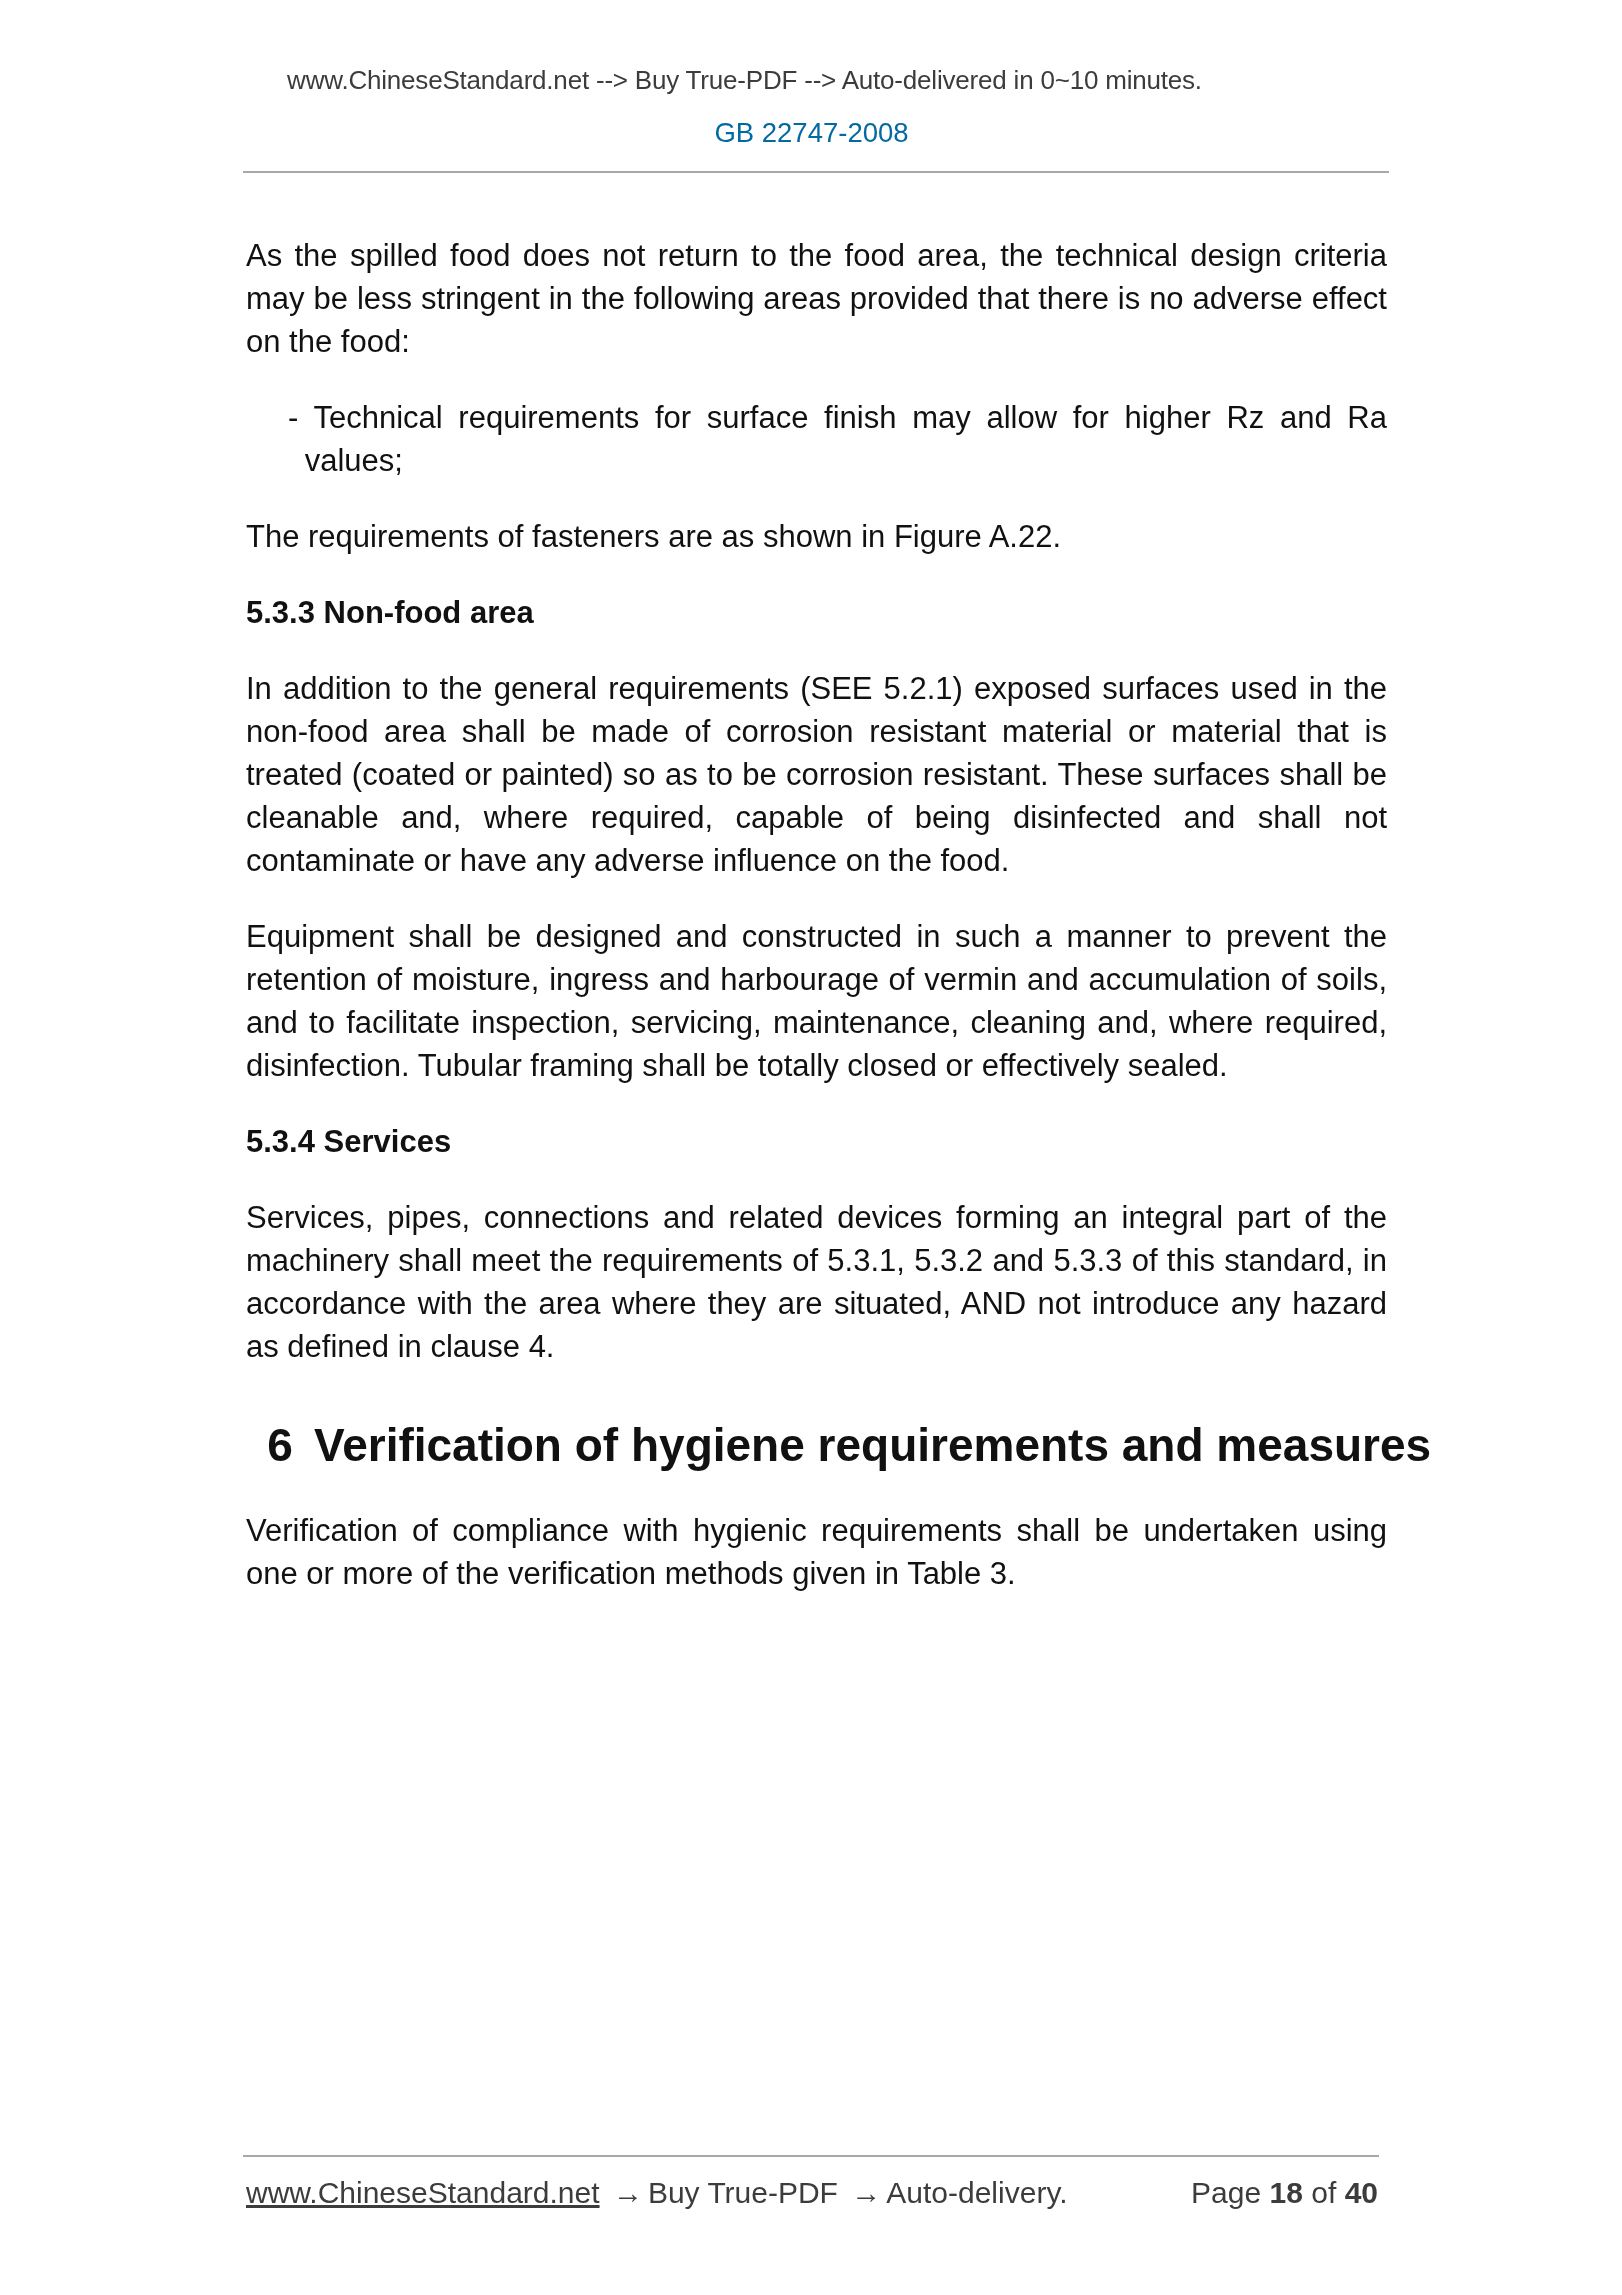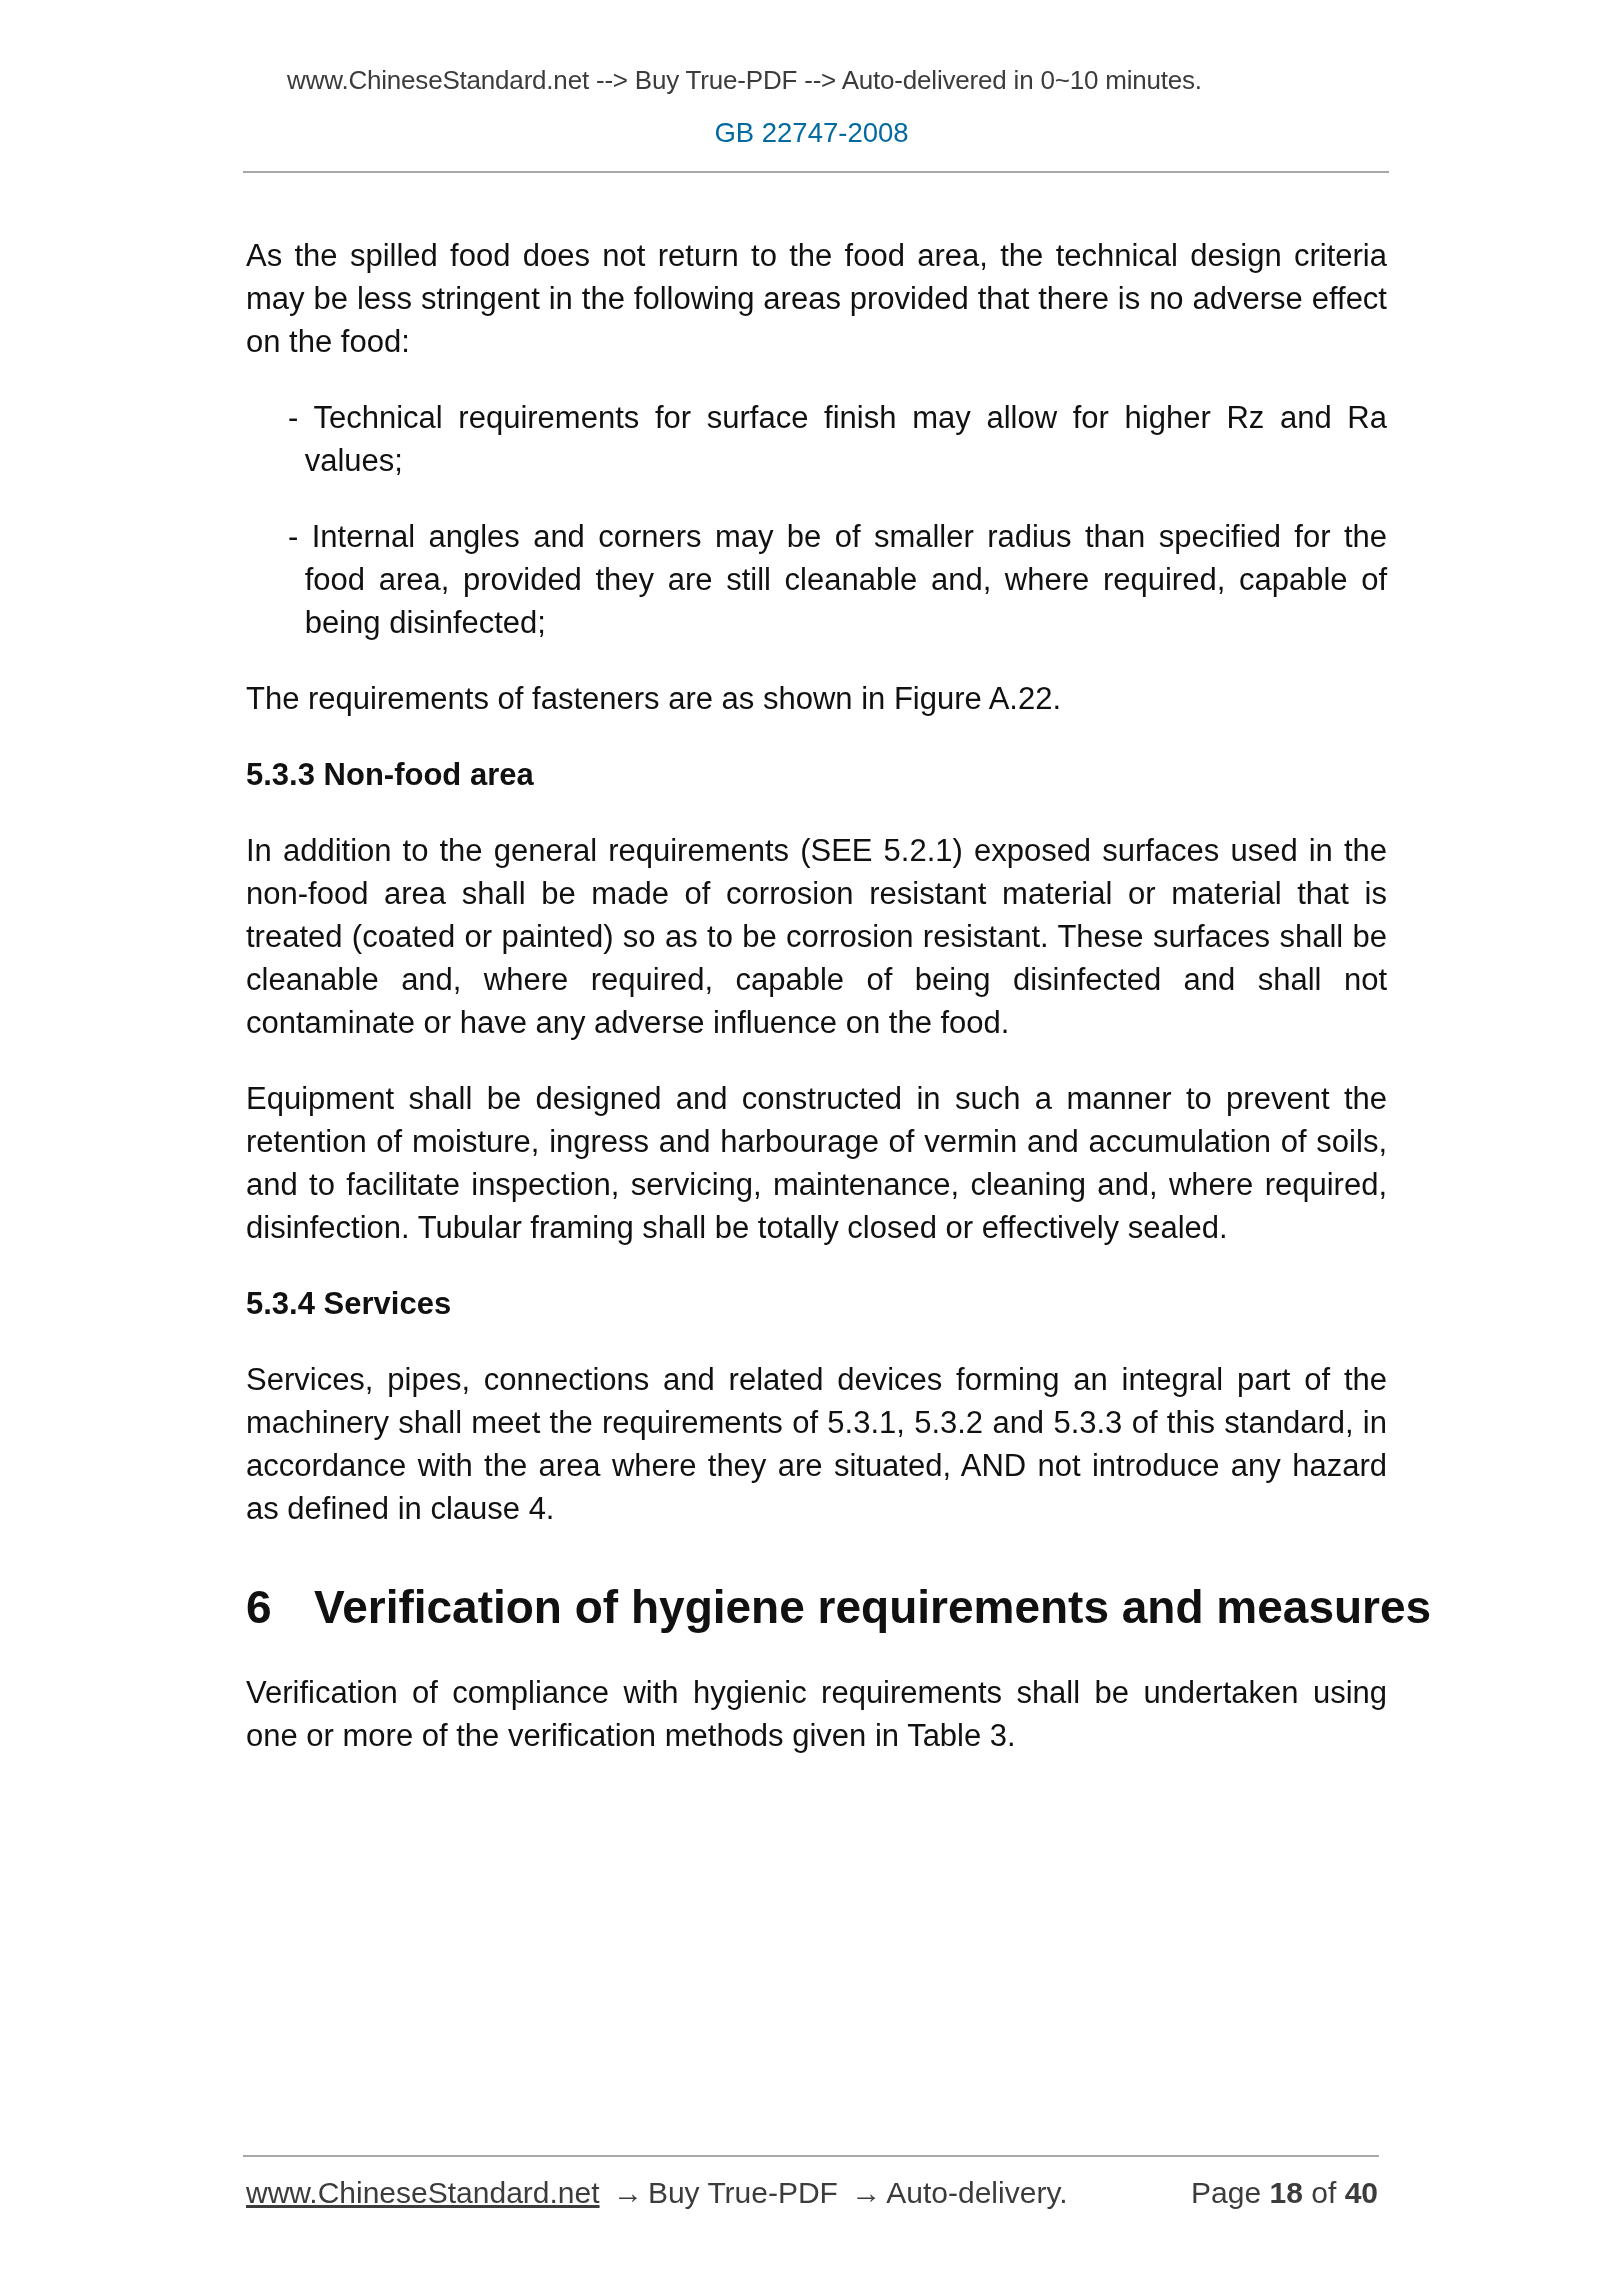"- Internal angles and corners" p.bullet { html: <p>- Internal angles and corners may be of smaller radius than specified for the food area, provided they are still cleanable and, where required, capable of being disinfected;</p> -> none }
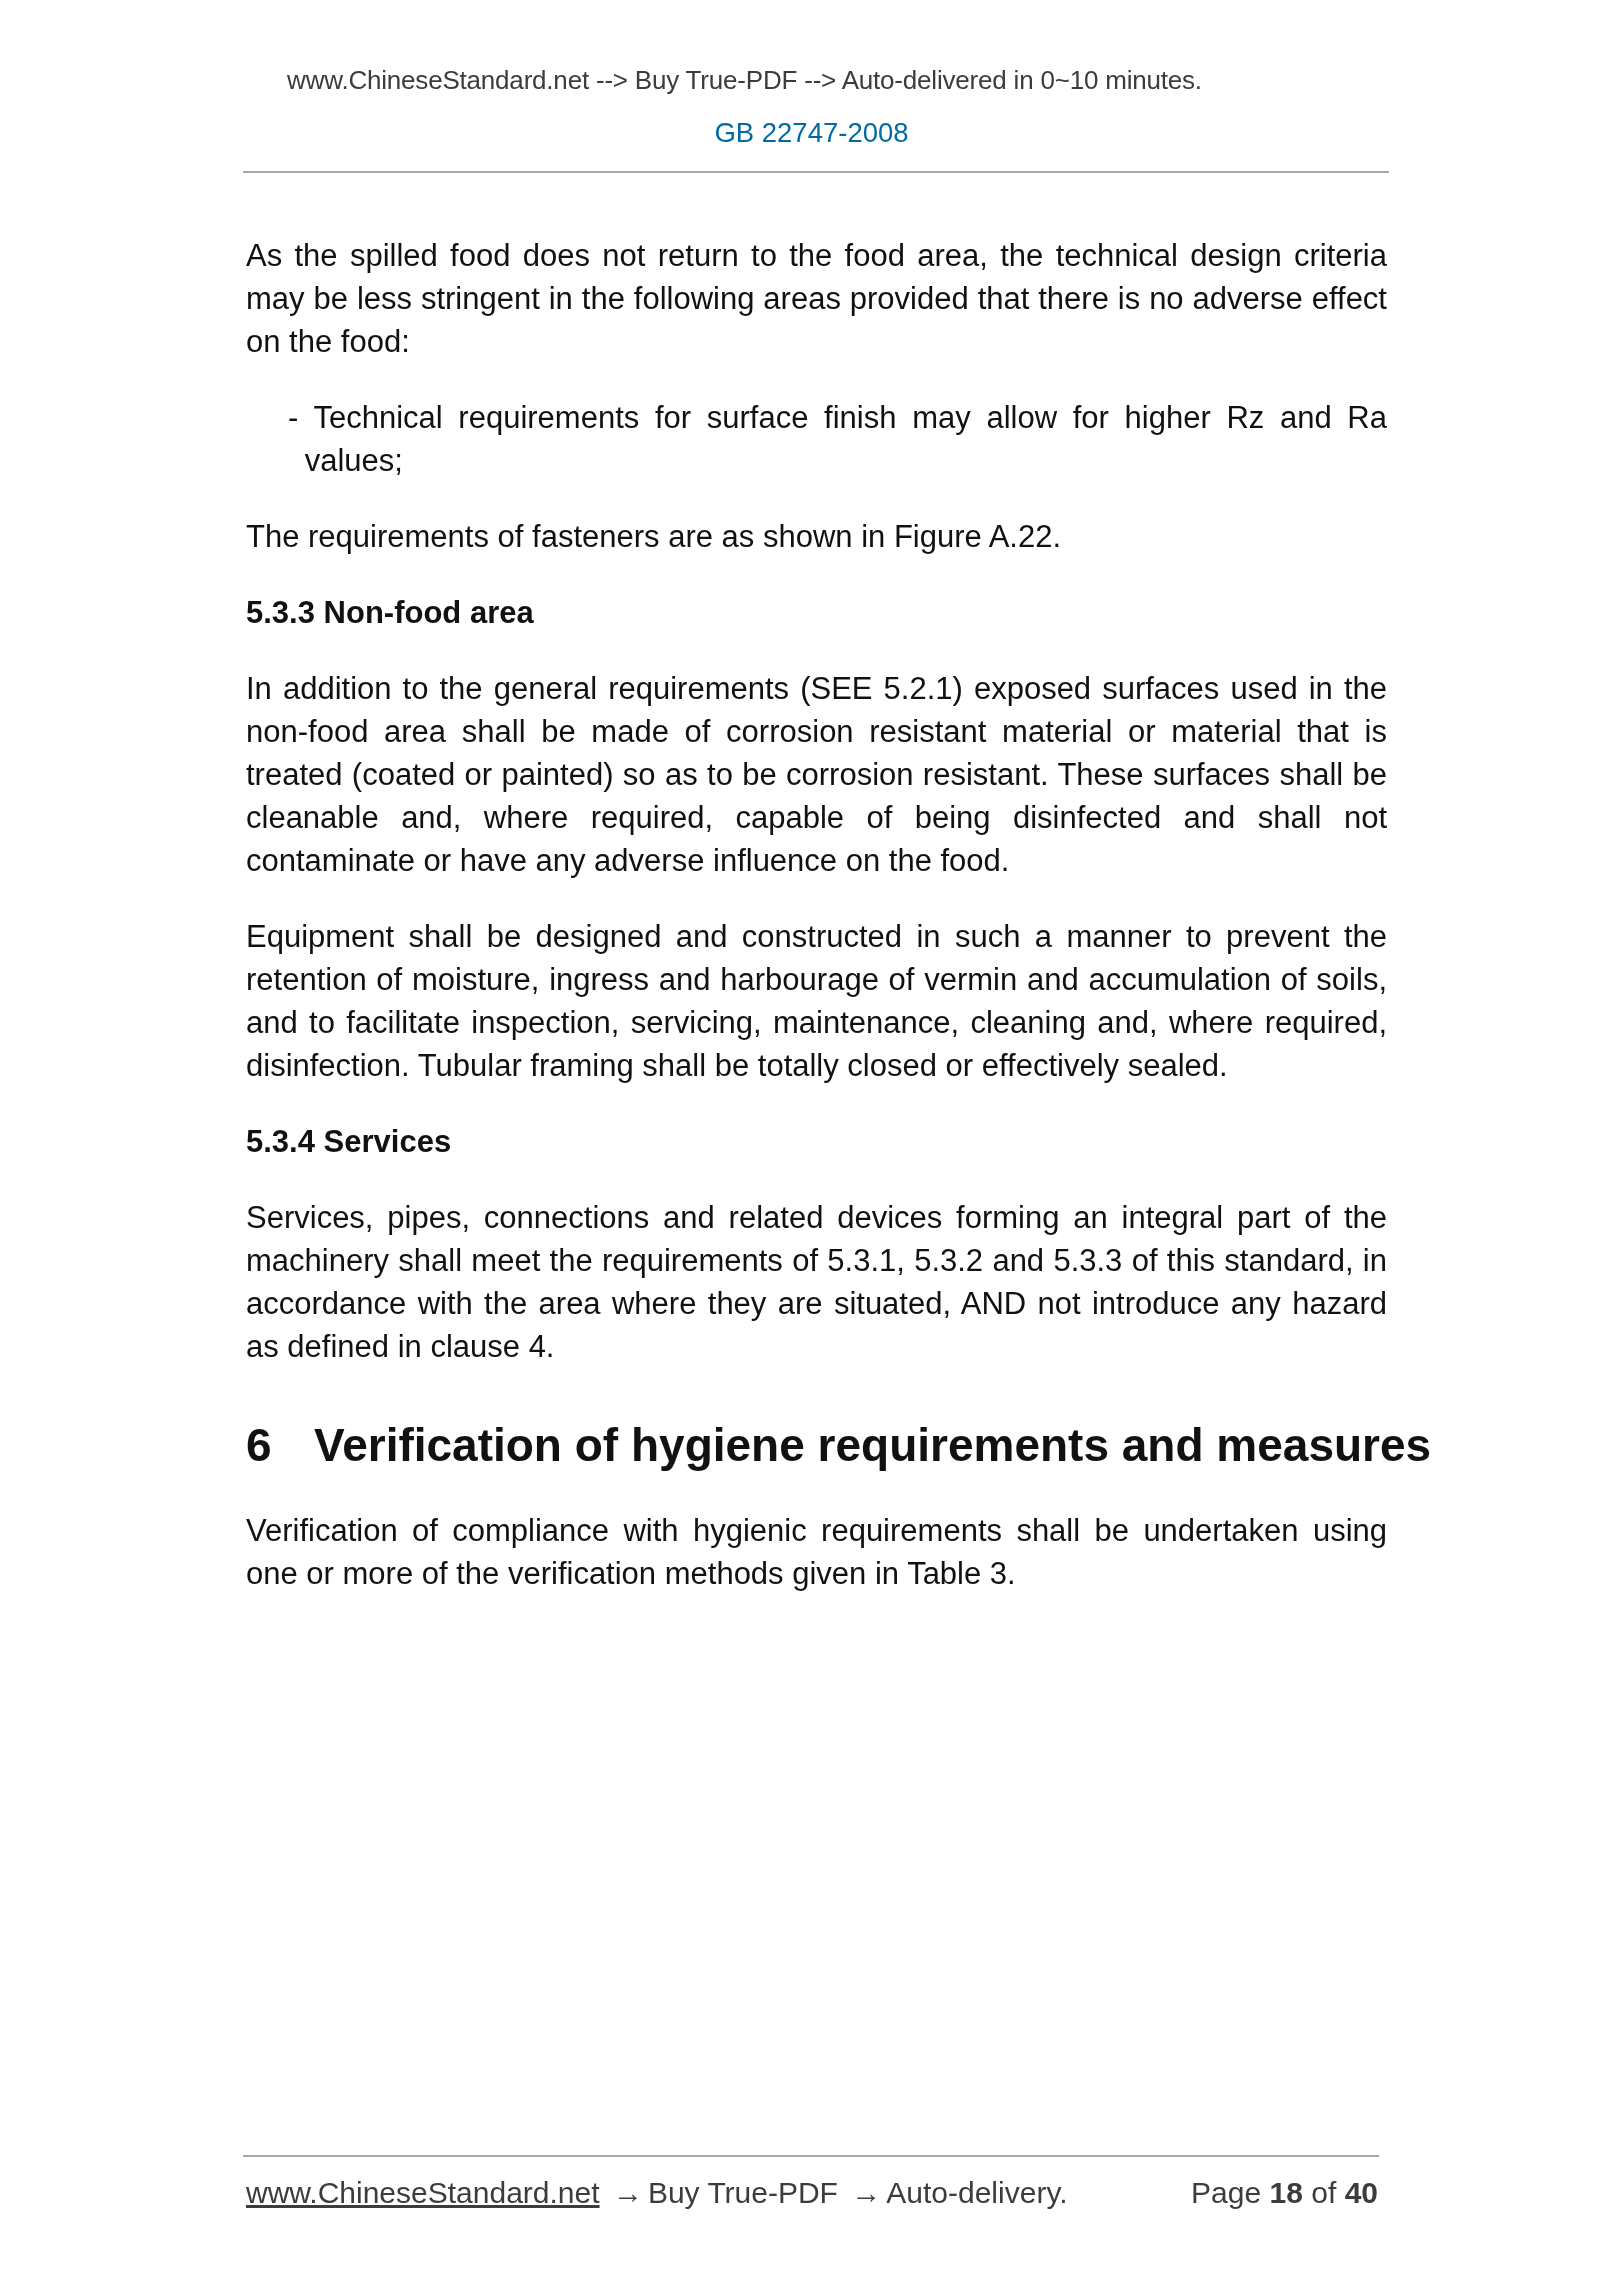"6 Verification of hygiene requirements" .section-title { text-align: none -> center }
